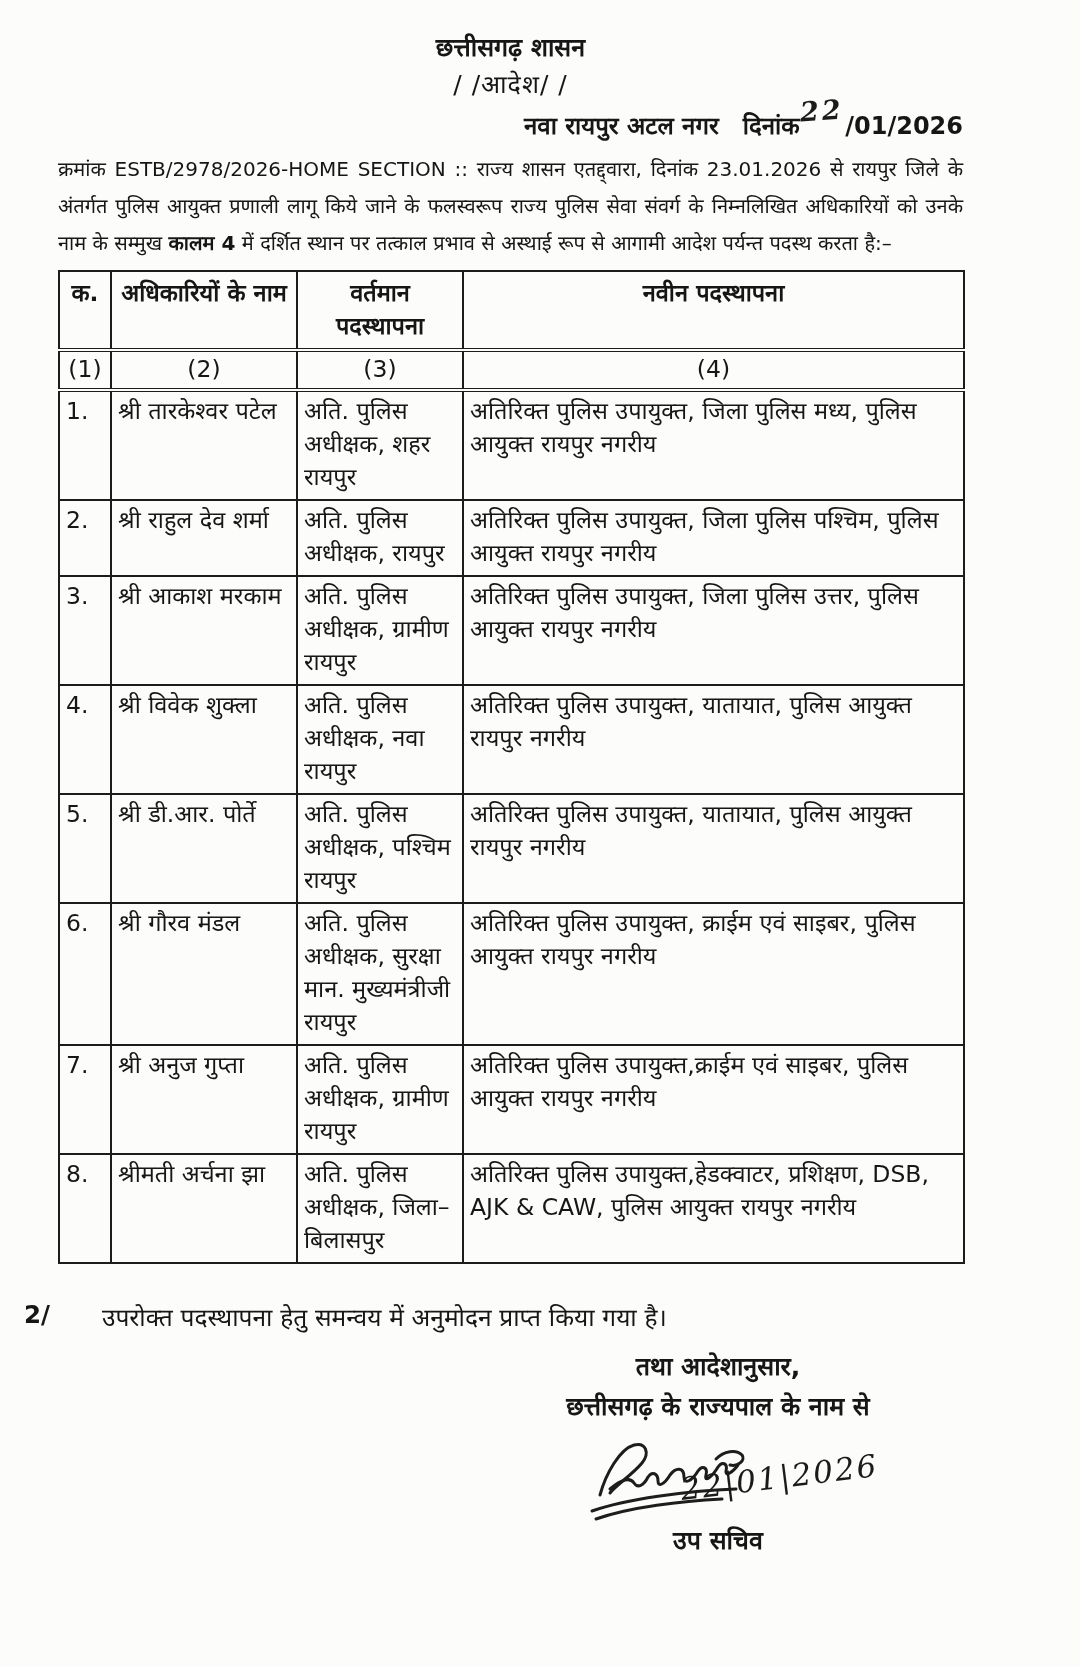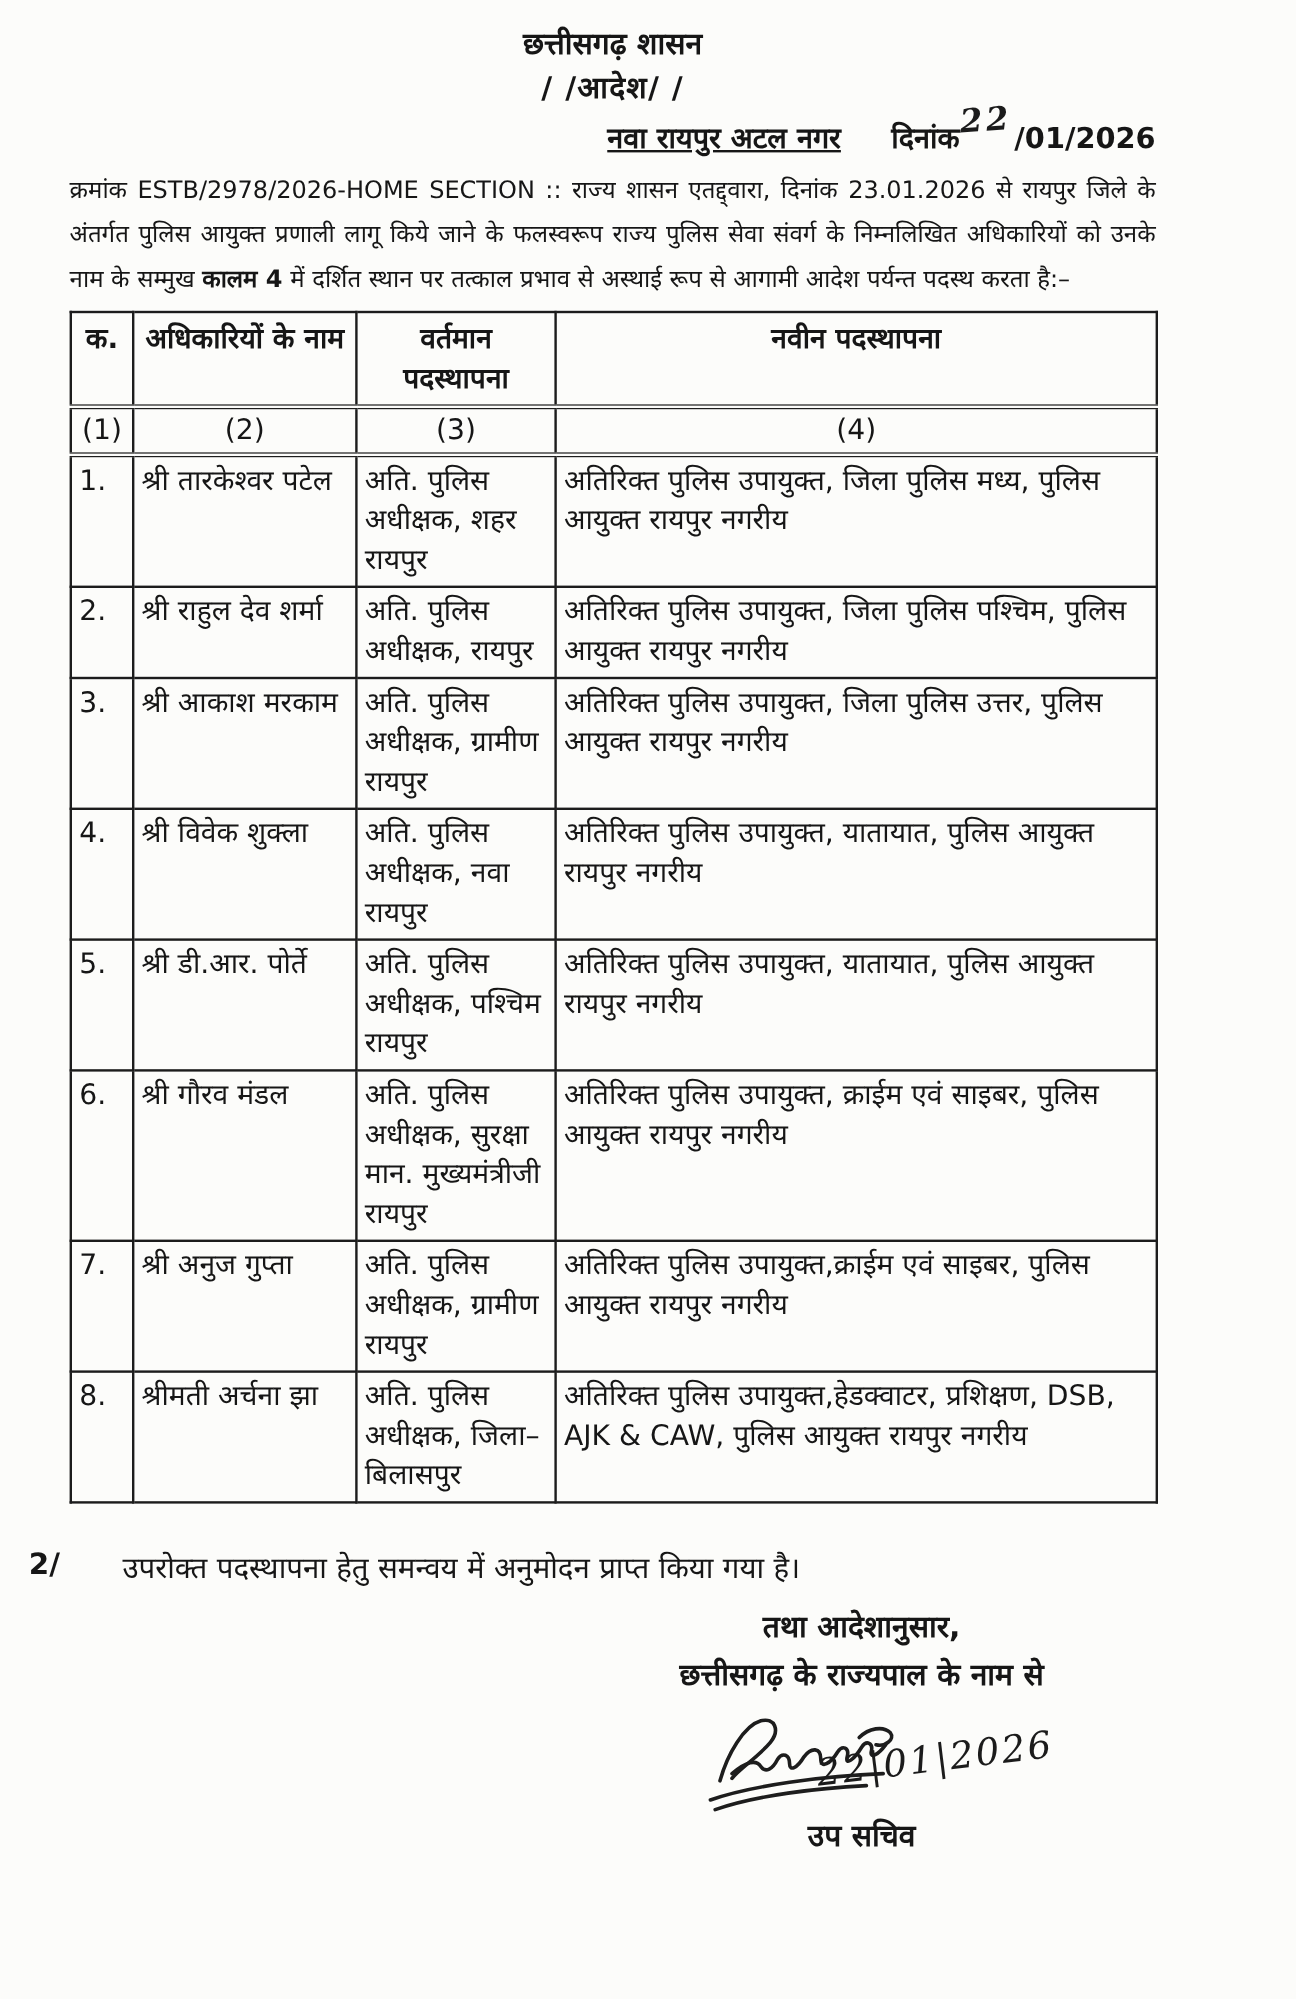"छत्तीसगढ़ शासन" .page { padding-top: 21px -> 32px }
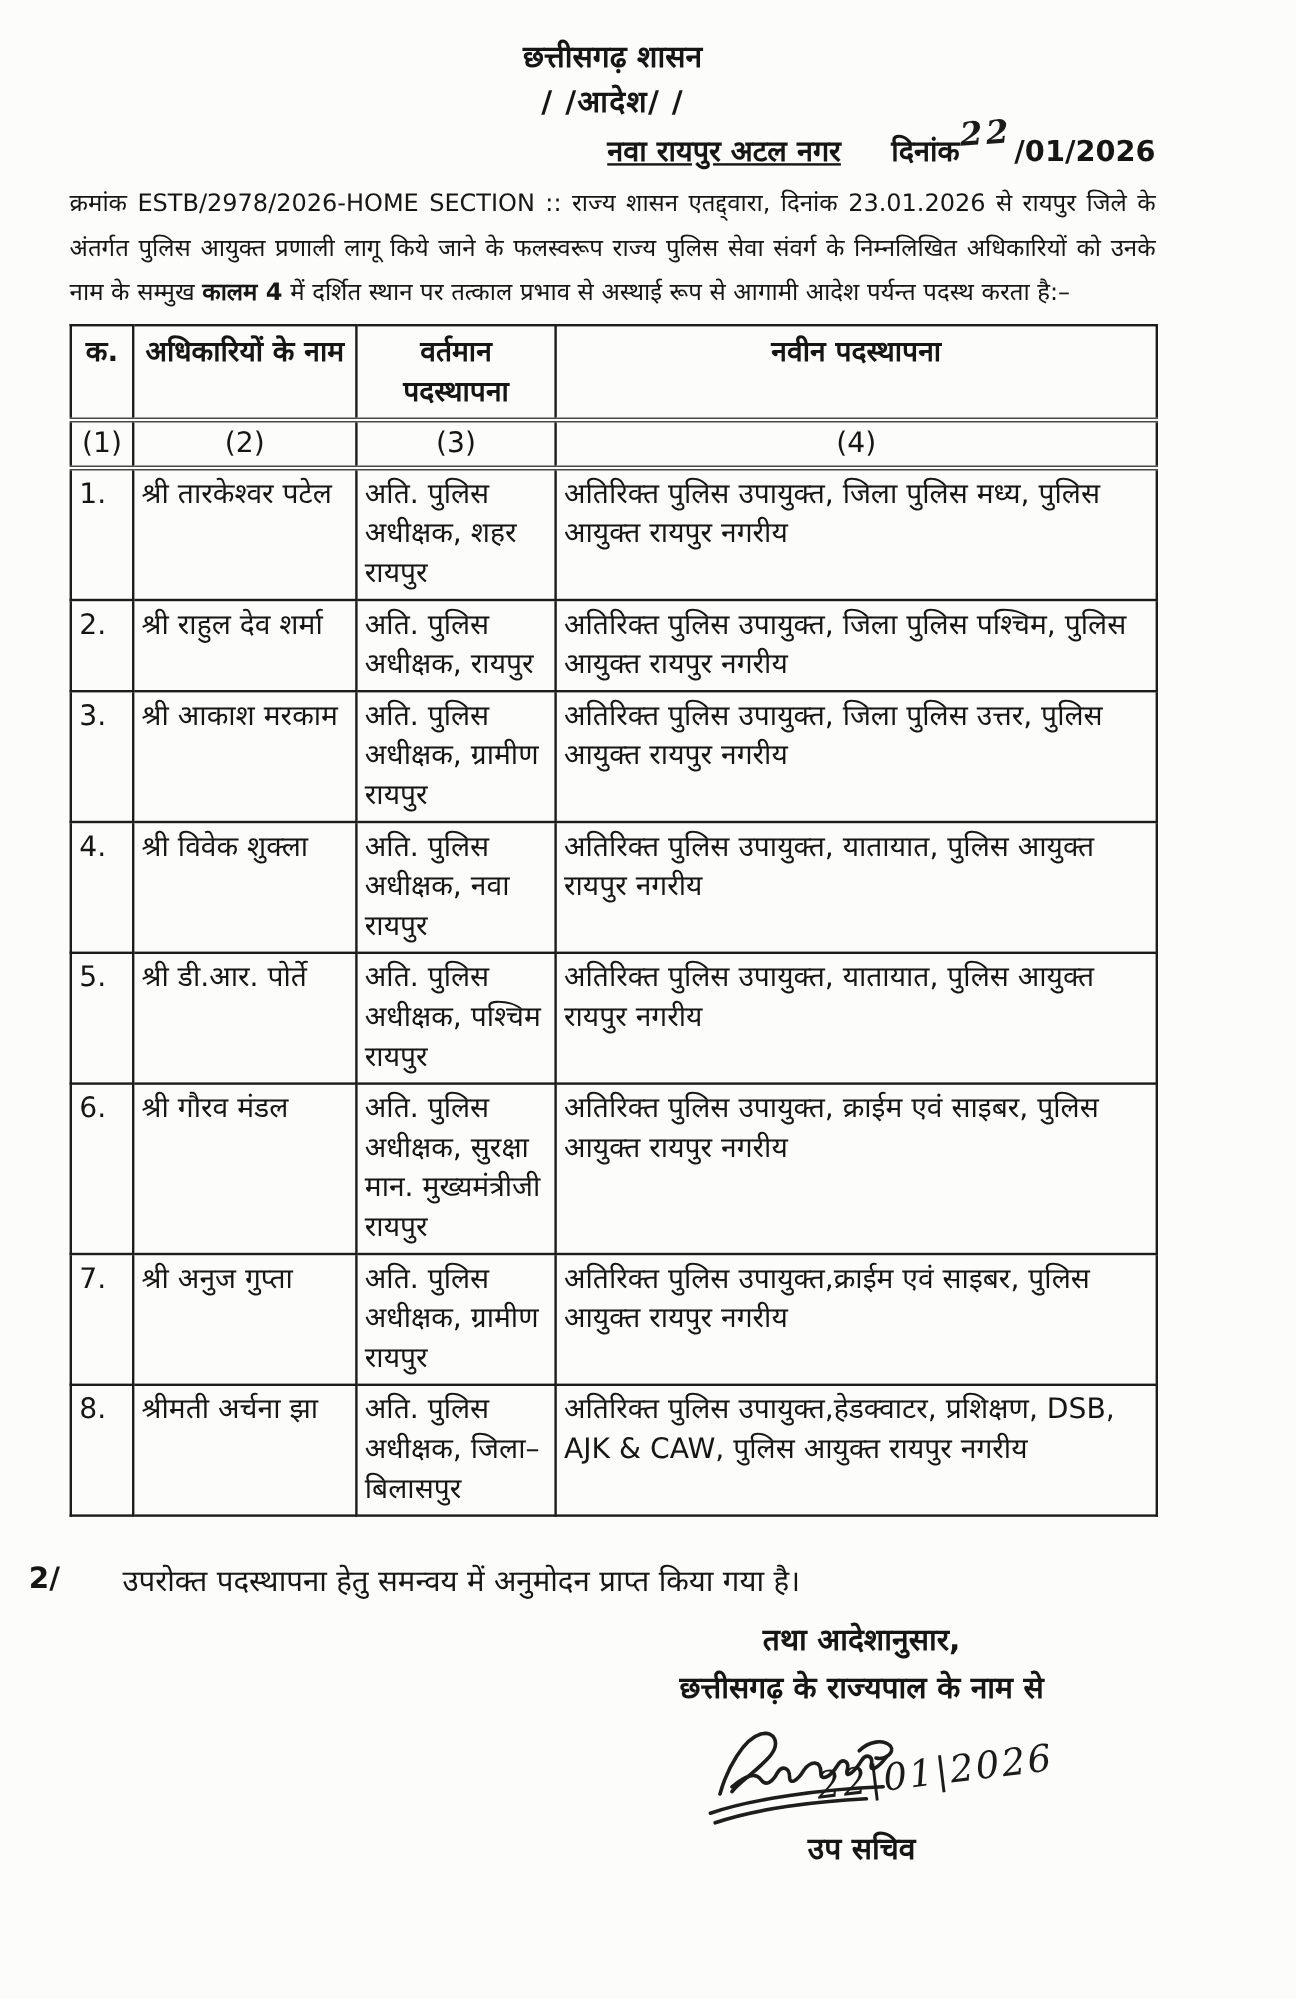"/ /आदेश/ /" .order-title { font-weight: 700 -> 400 }
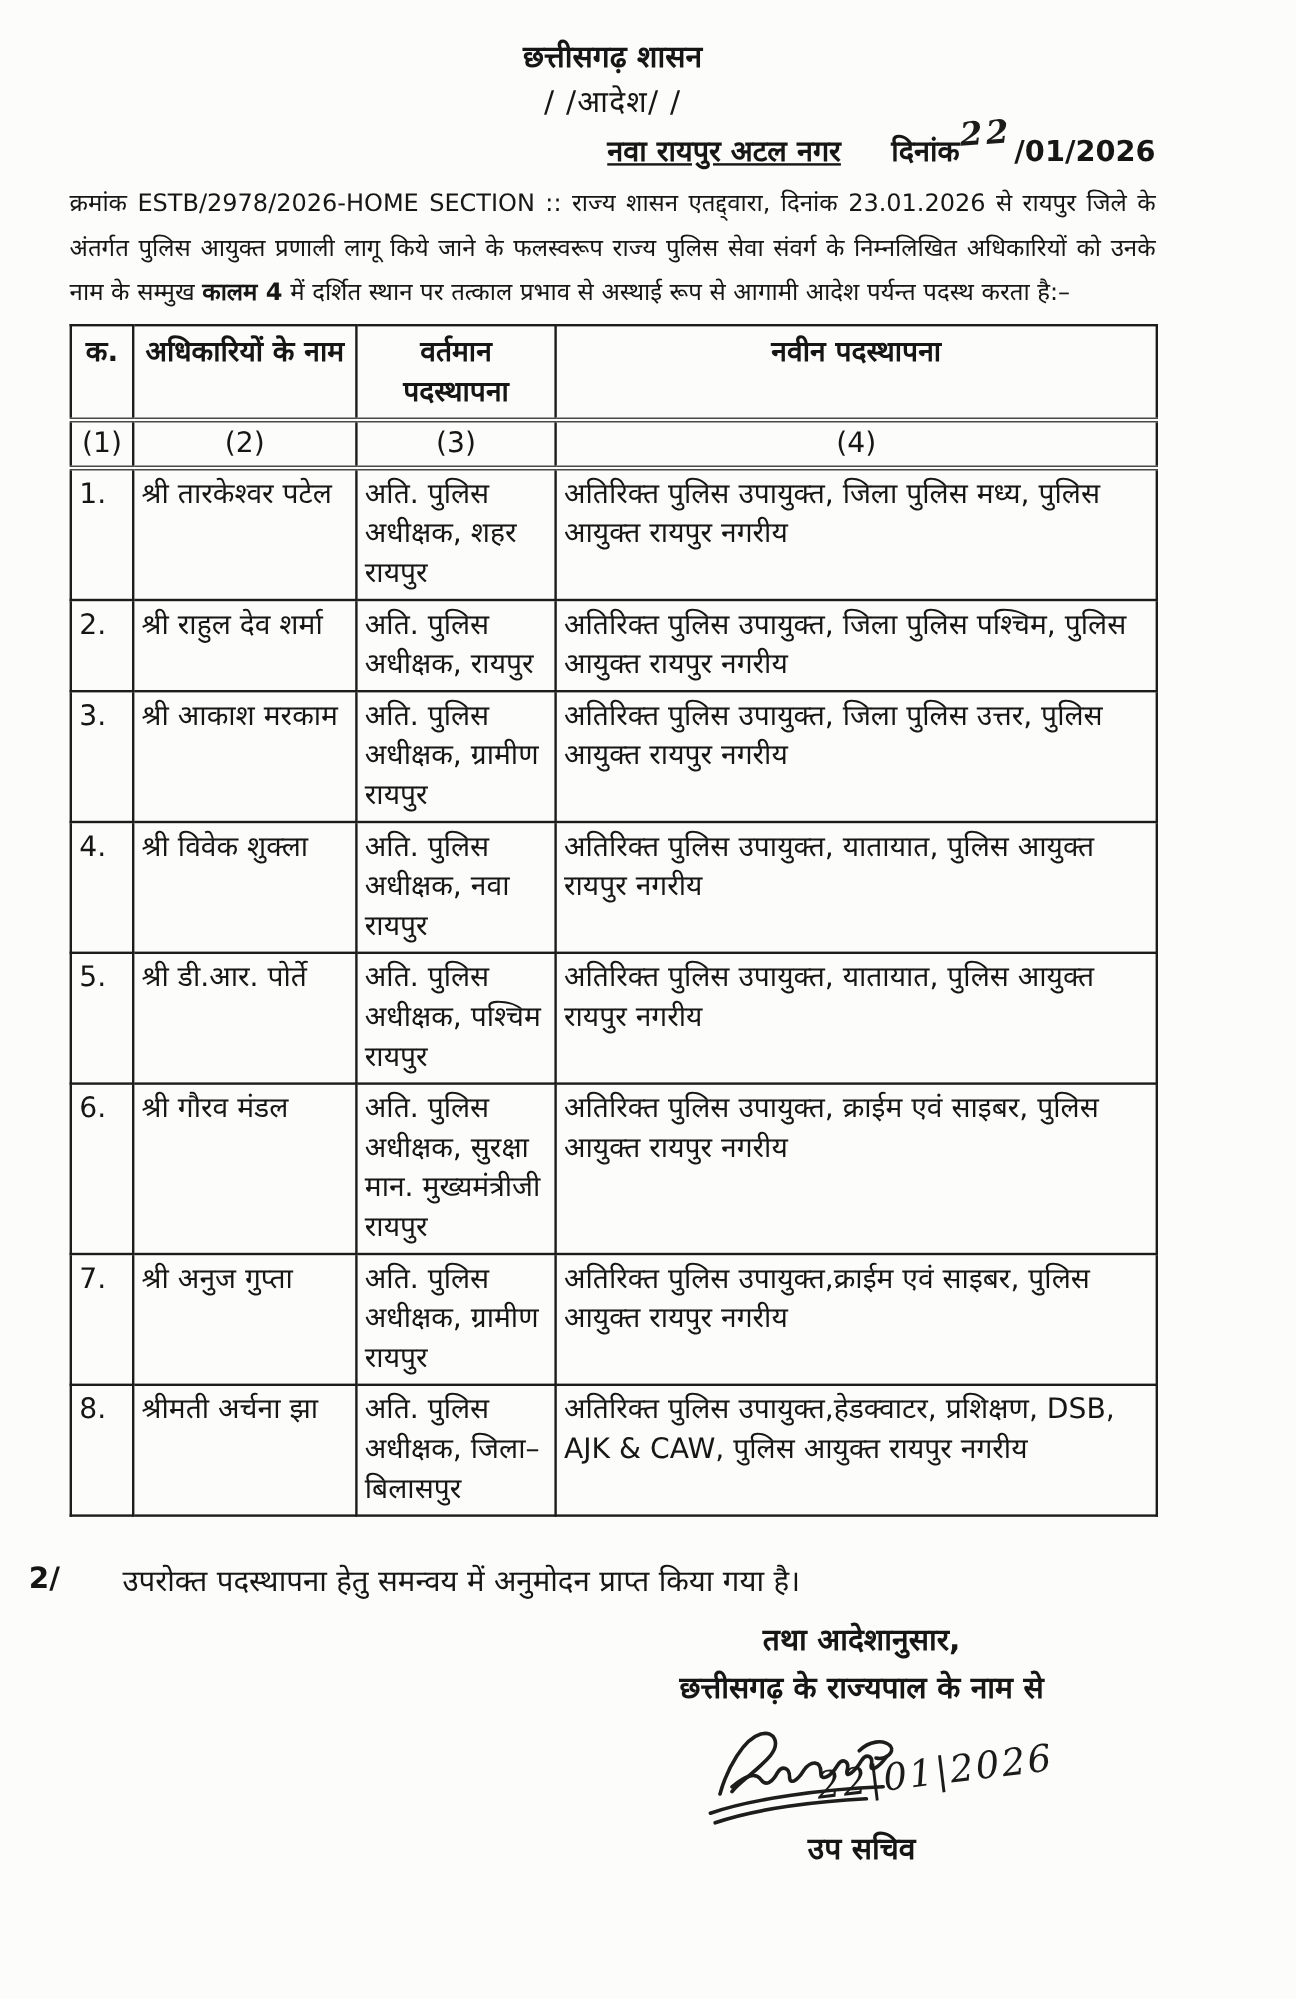"नवा रायपुर अटल नगर" .dateline .place { margin-right: 42px -> 24px; text-decoration: underline -> none }
